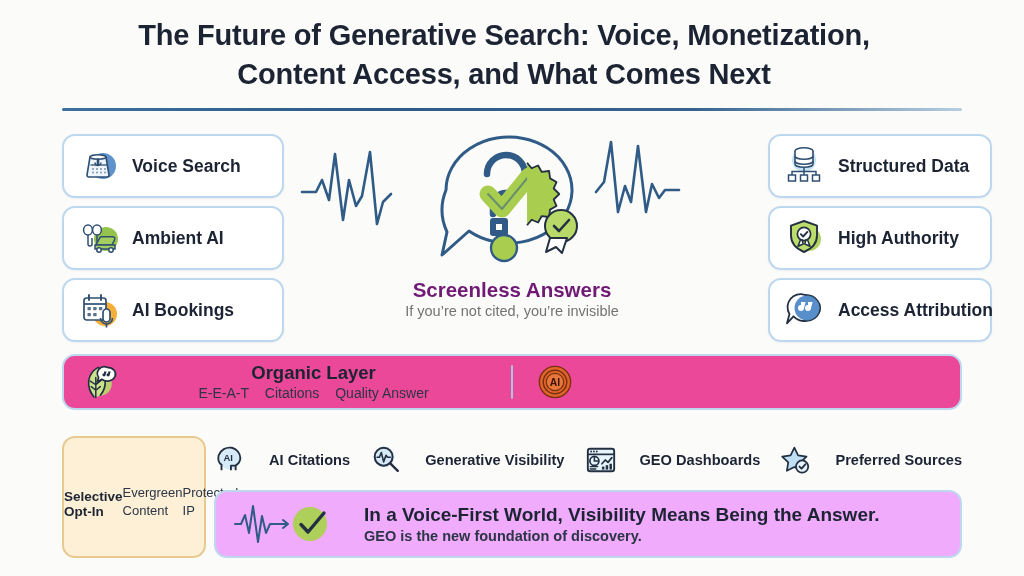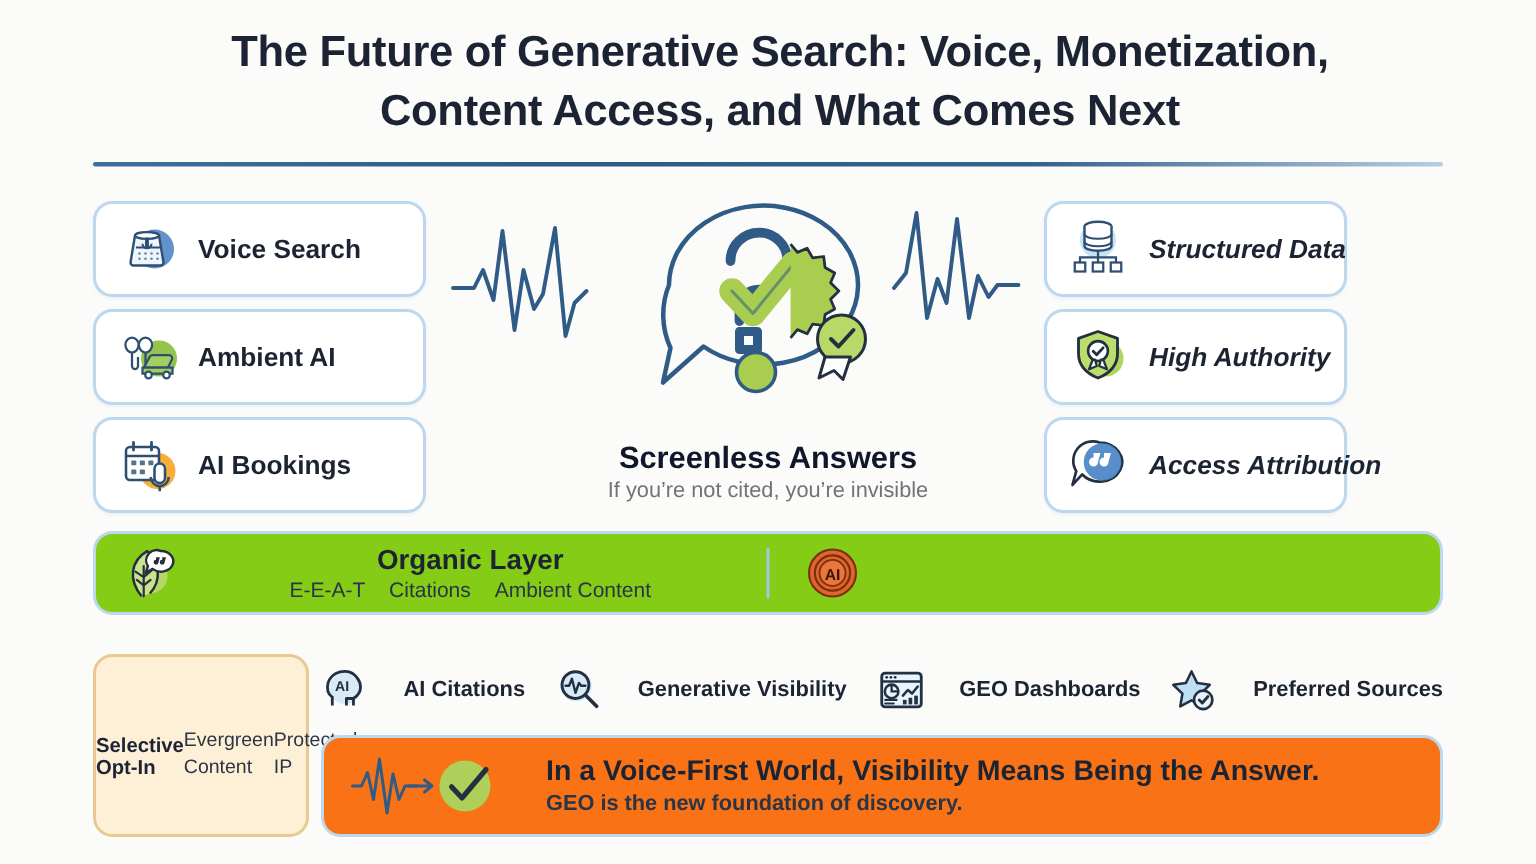"The Future of Generative Search:" .title-wrap { left: 68px -> 52px }
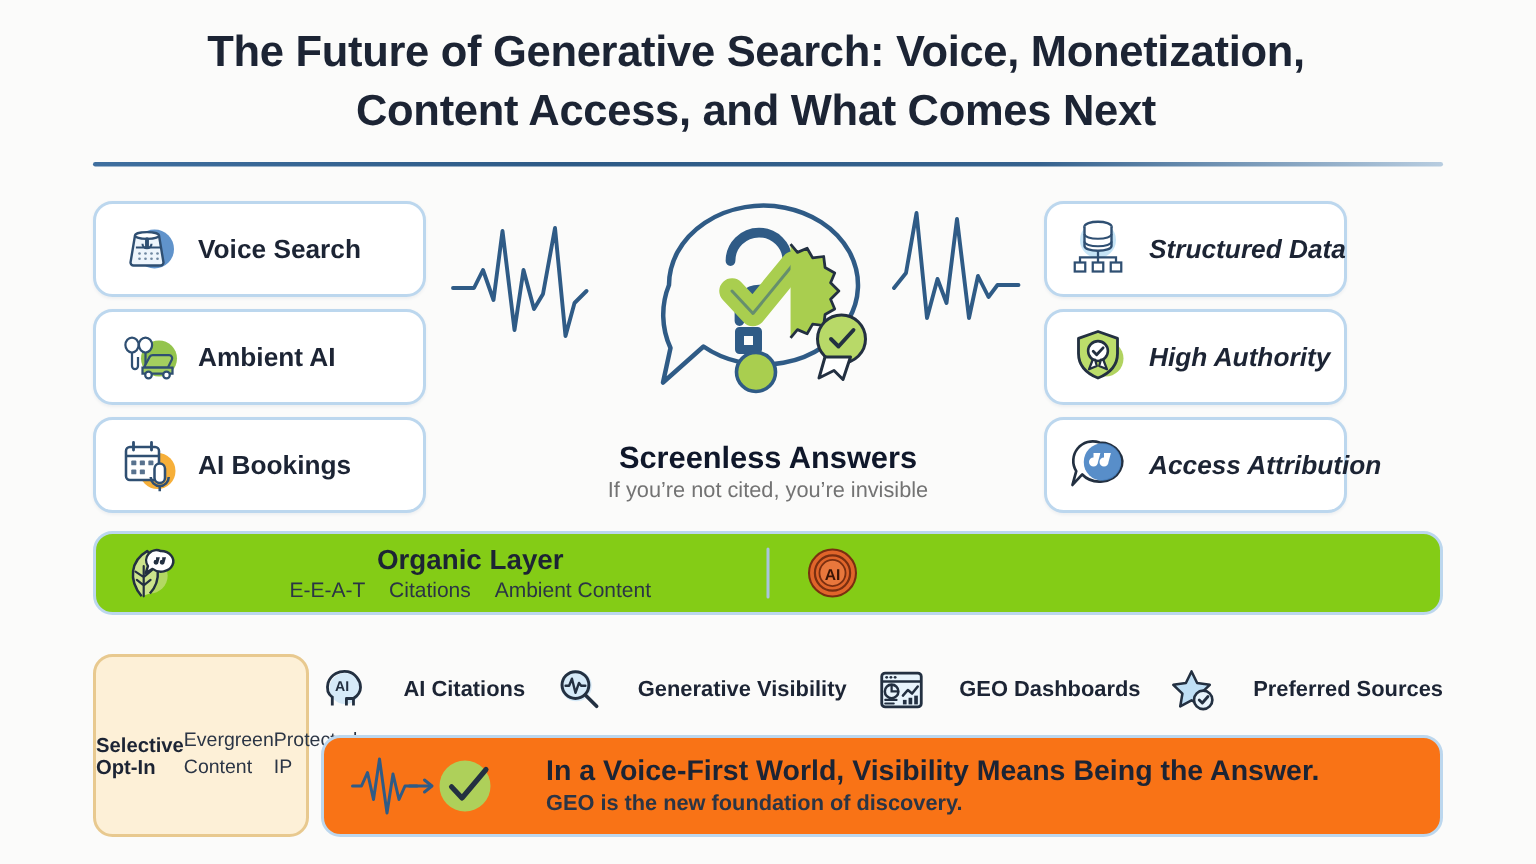"Structured Data" .card-right { font-style: italic -> none; left: 696px -> 768px; width: 202px -> 224px }
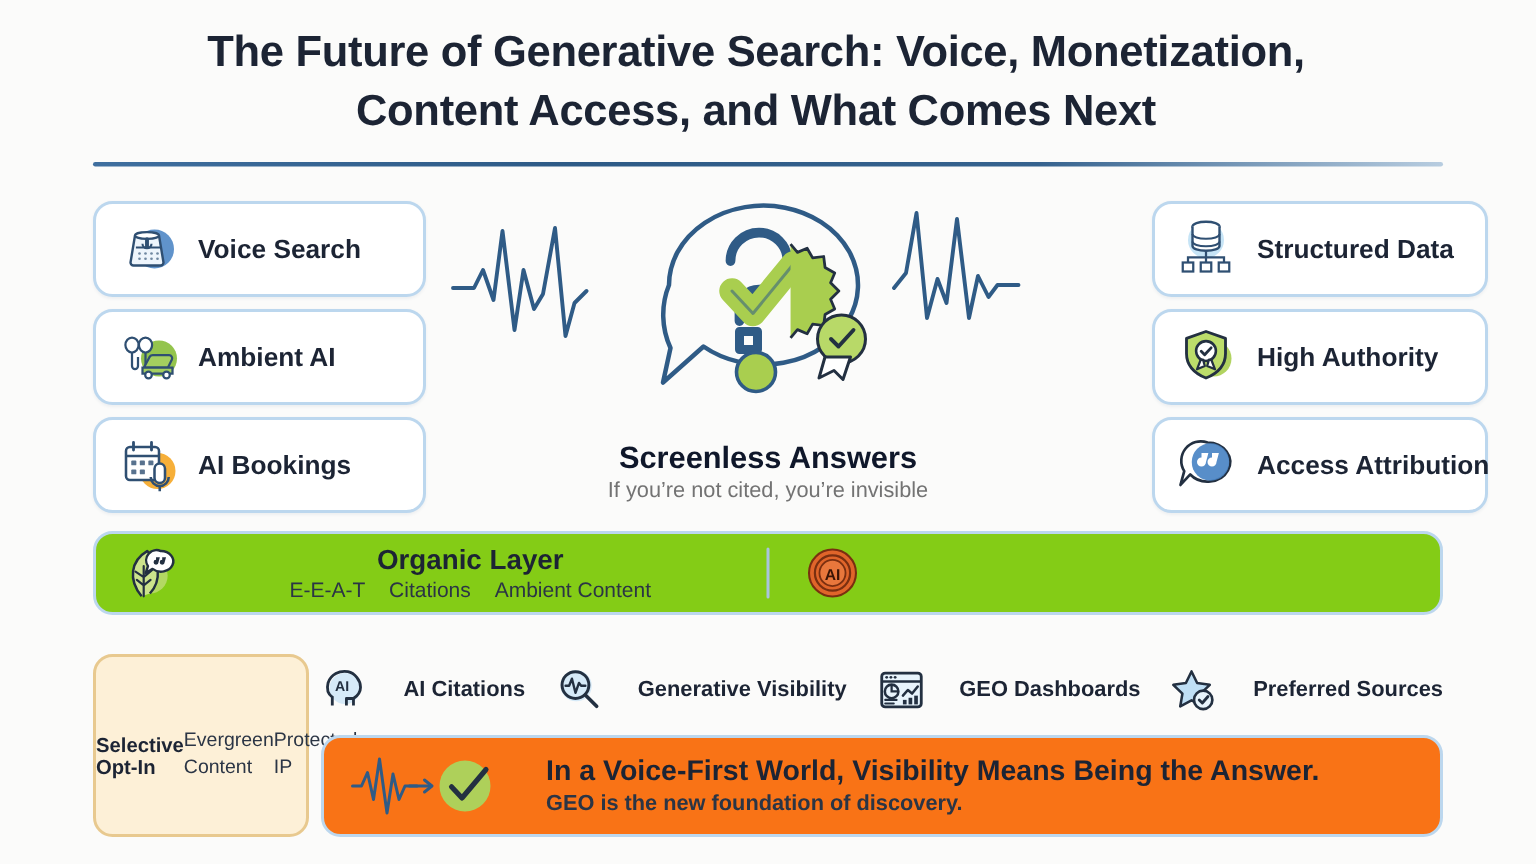"Screenless Answers" .center .c-title { color: #0f172a -> #701a75; margin-top: 16px -> 0 }
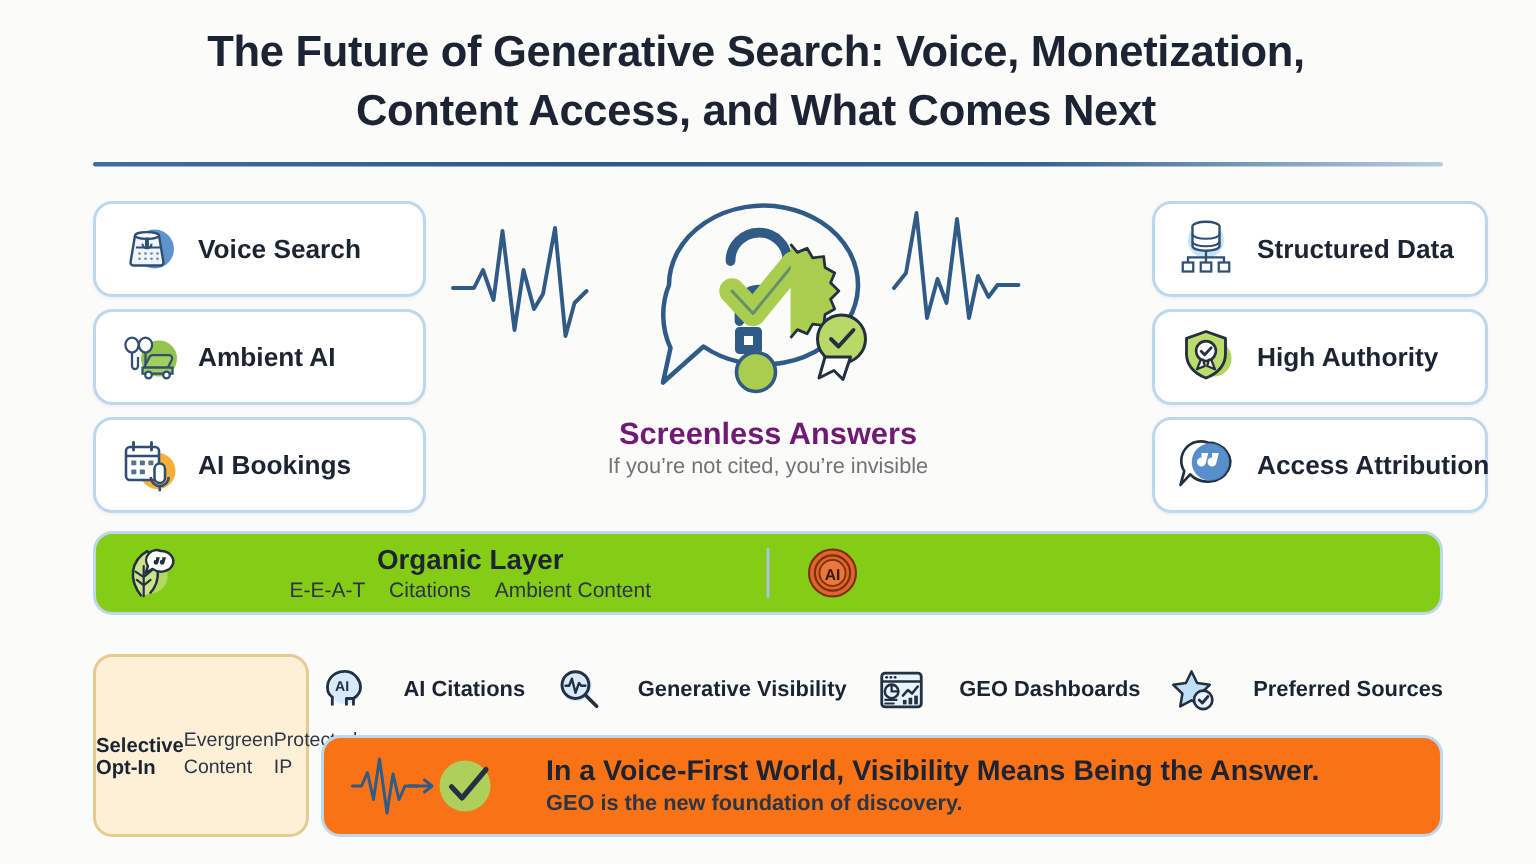"Organic Layer" .band { background: #84cc16 -> #ec4899 }
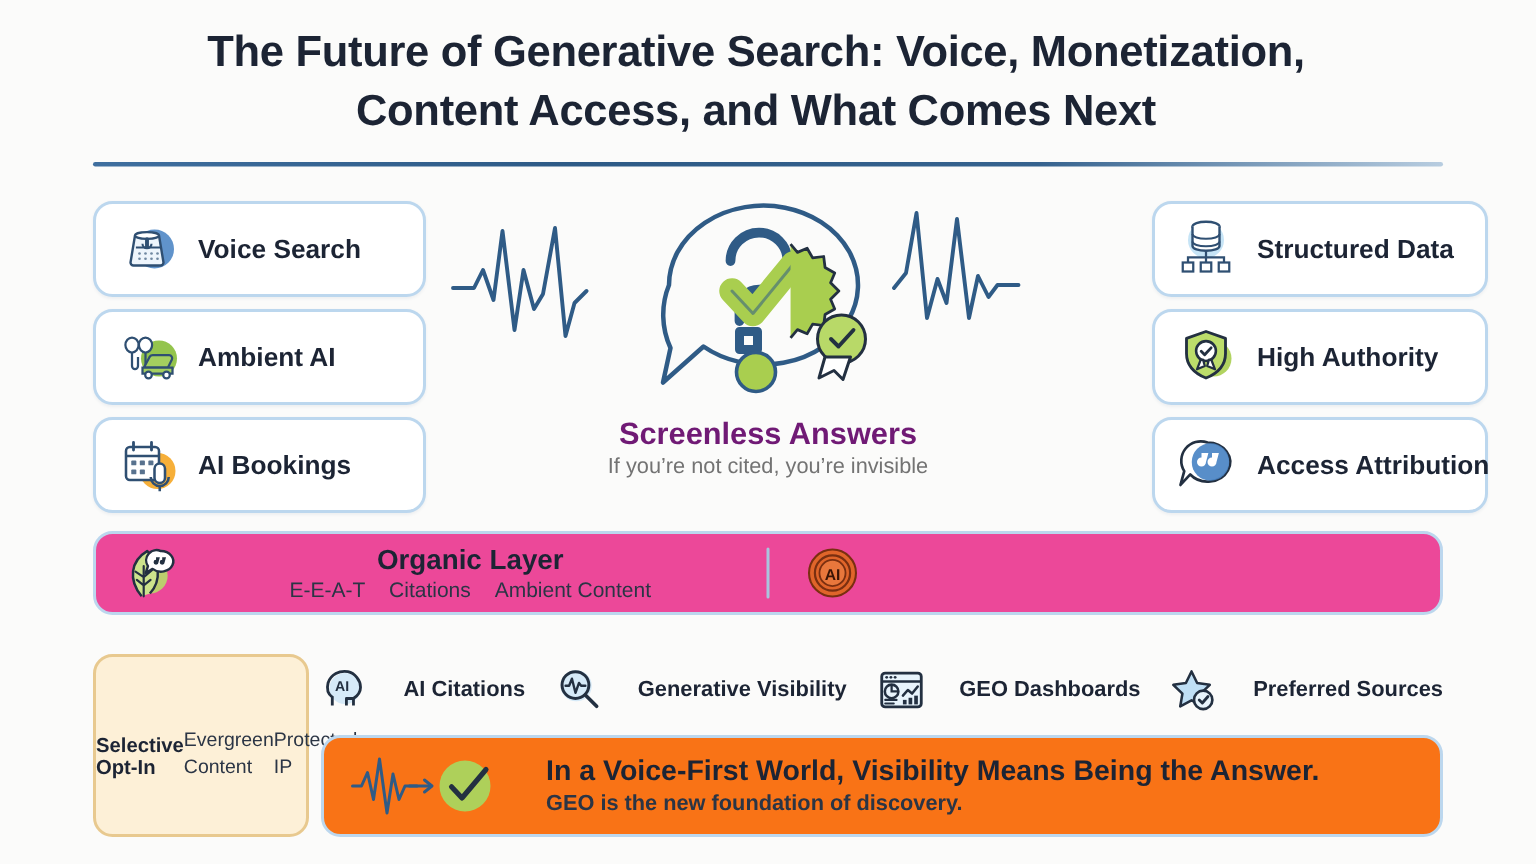"Ambient Content" span { text: Ambient Content -> Quality Answer }
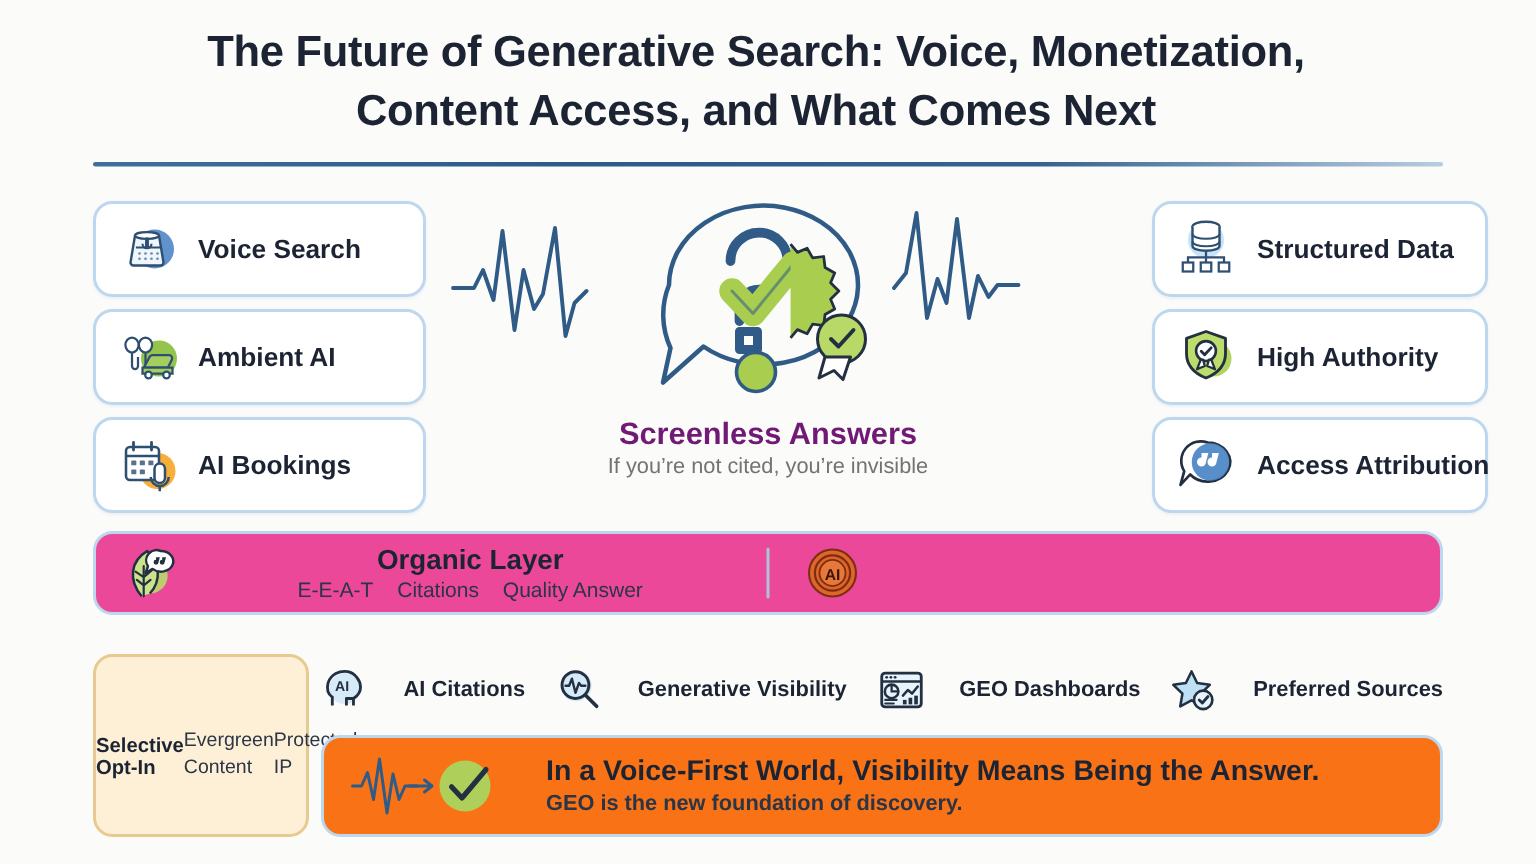"In a Voice-First World, Visibility" .banner { background: #f97316 -> #f0abfc }
